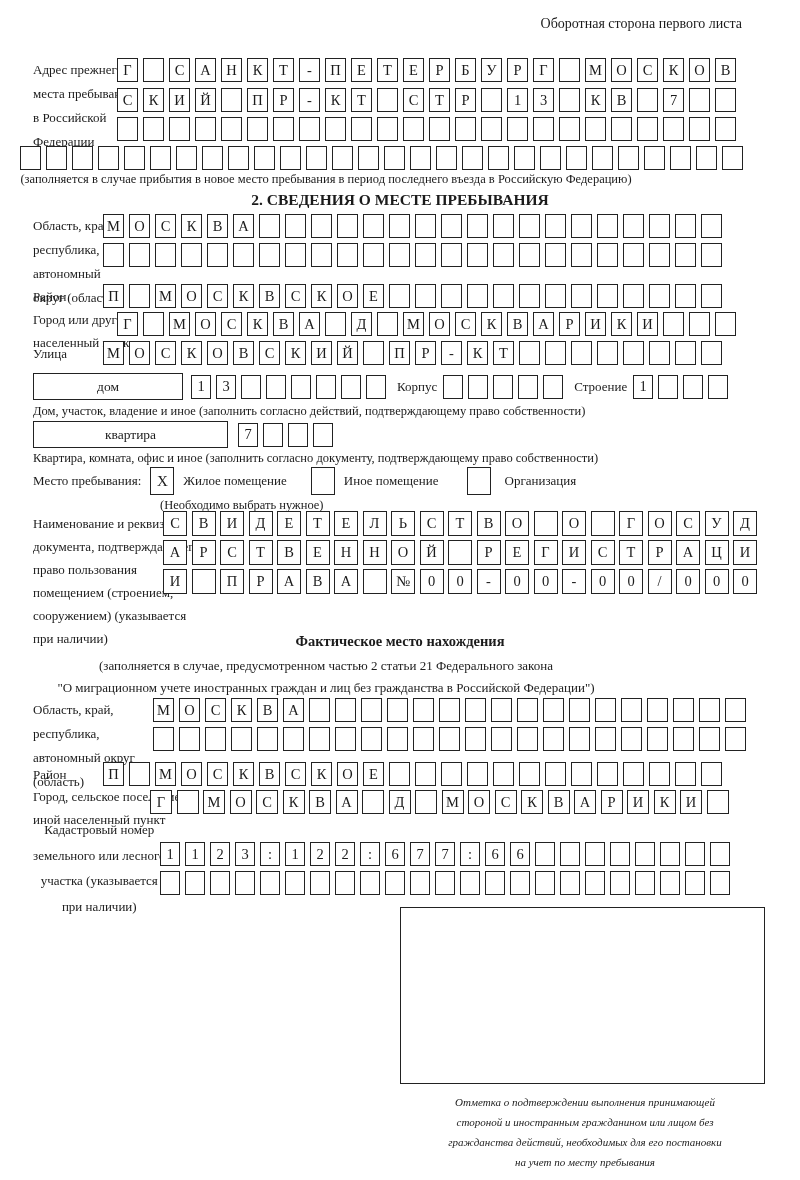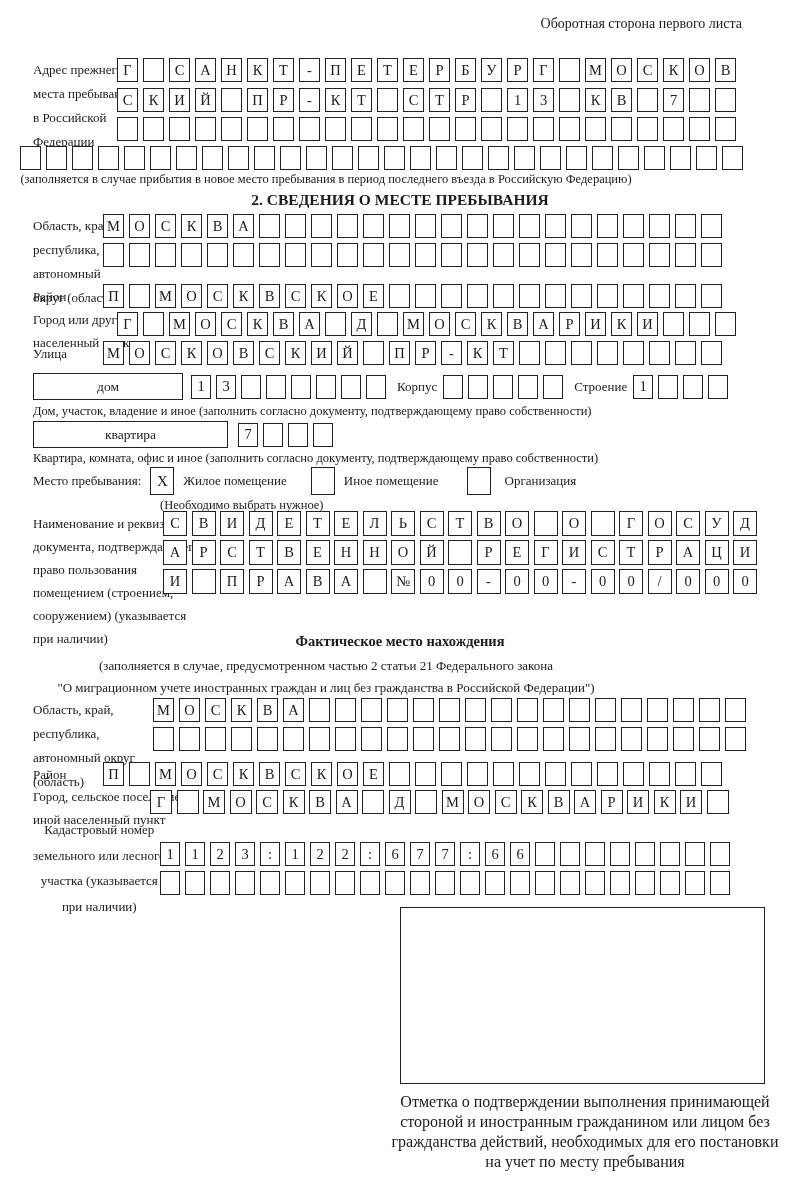"Дом, участок, владение и иное" div.abs { text: документу -> действий }
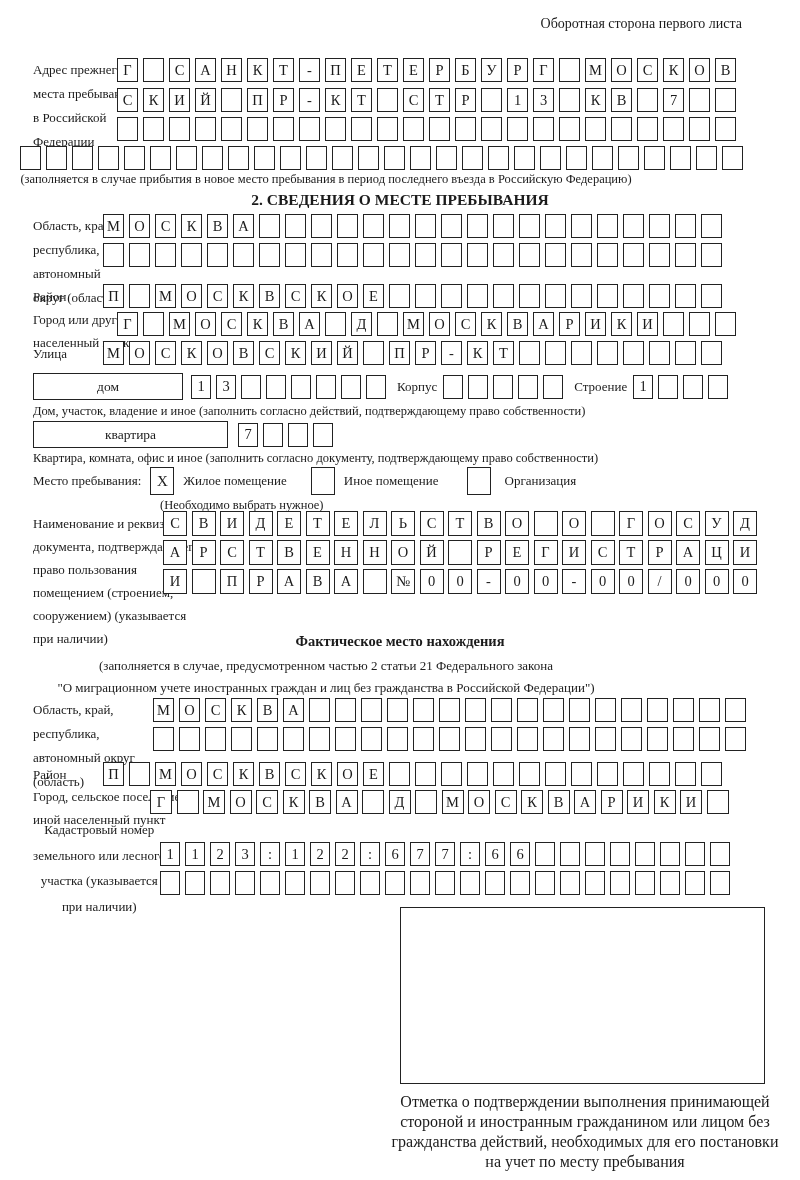"Отметка о подтверждении выполнения" .caption { font-size: 16px -> 11px; font-style: none -> italic }
